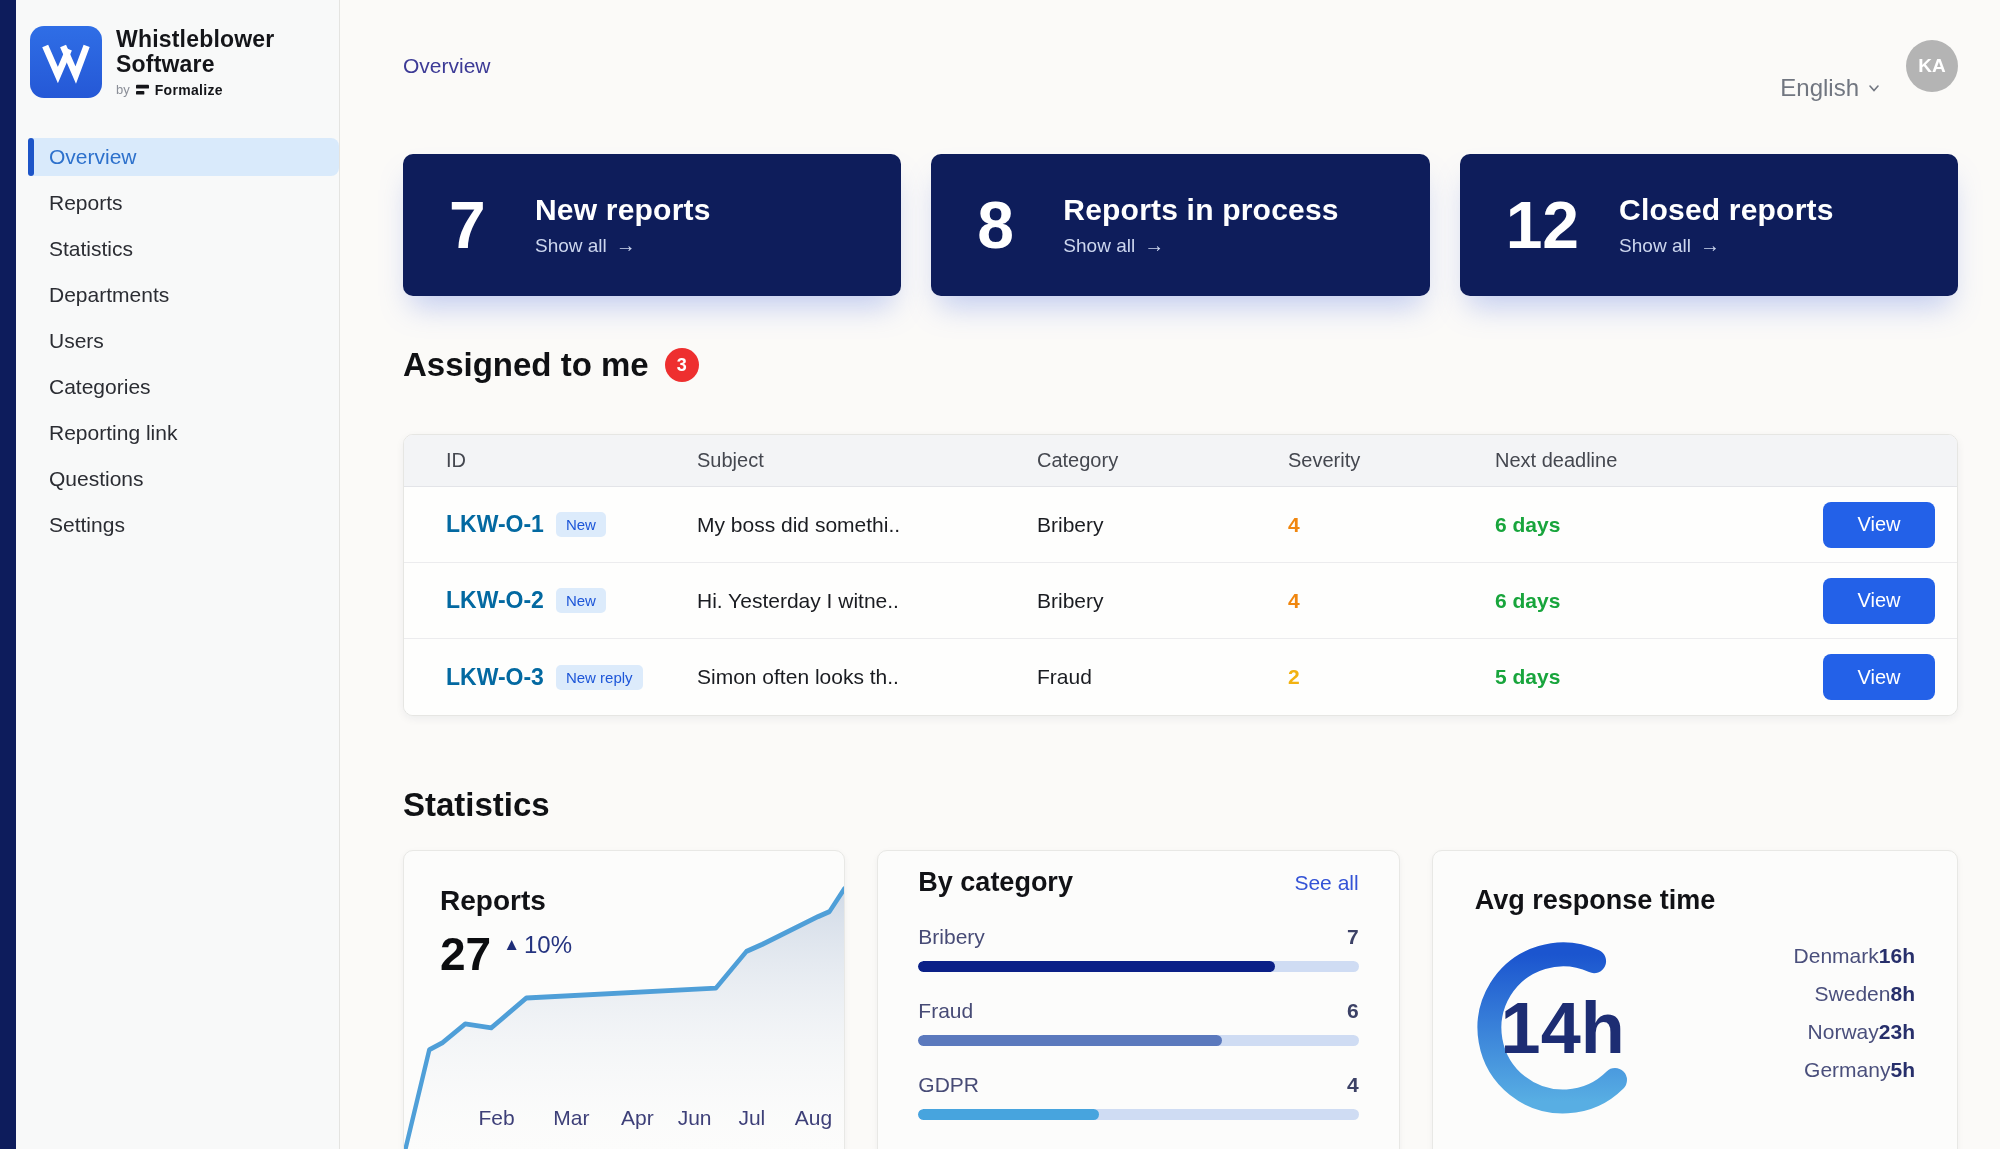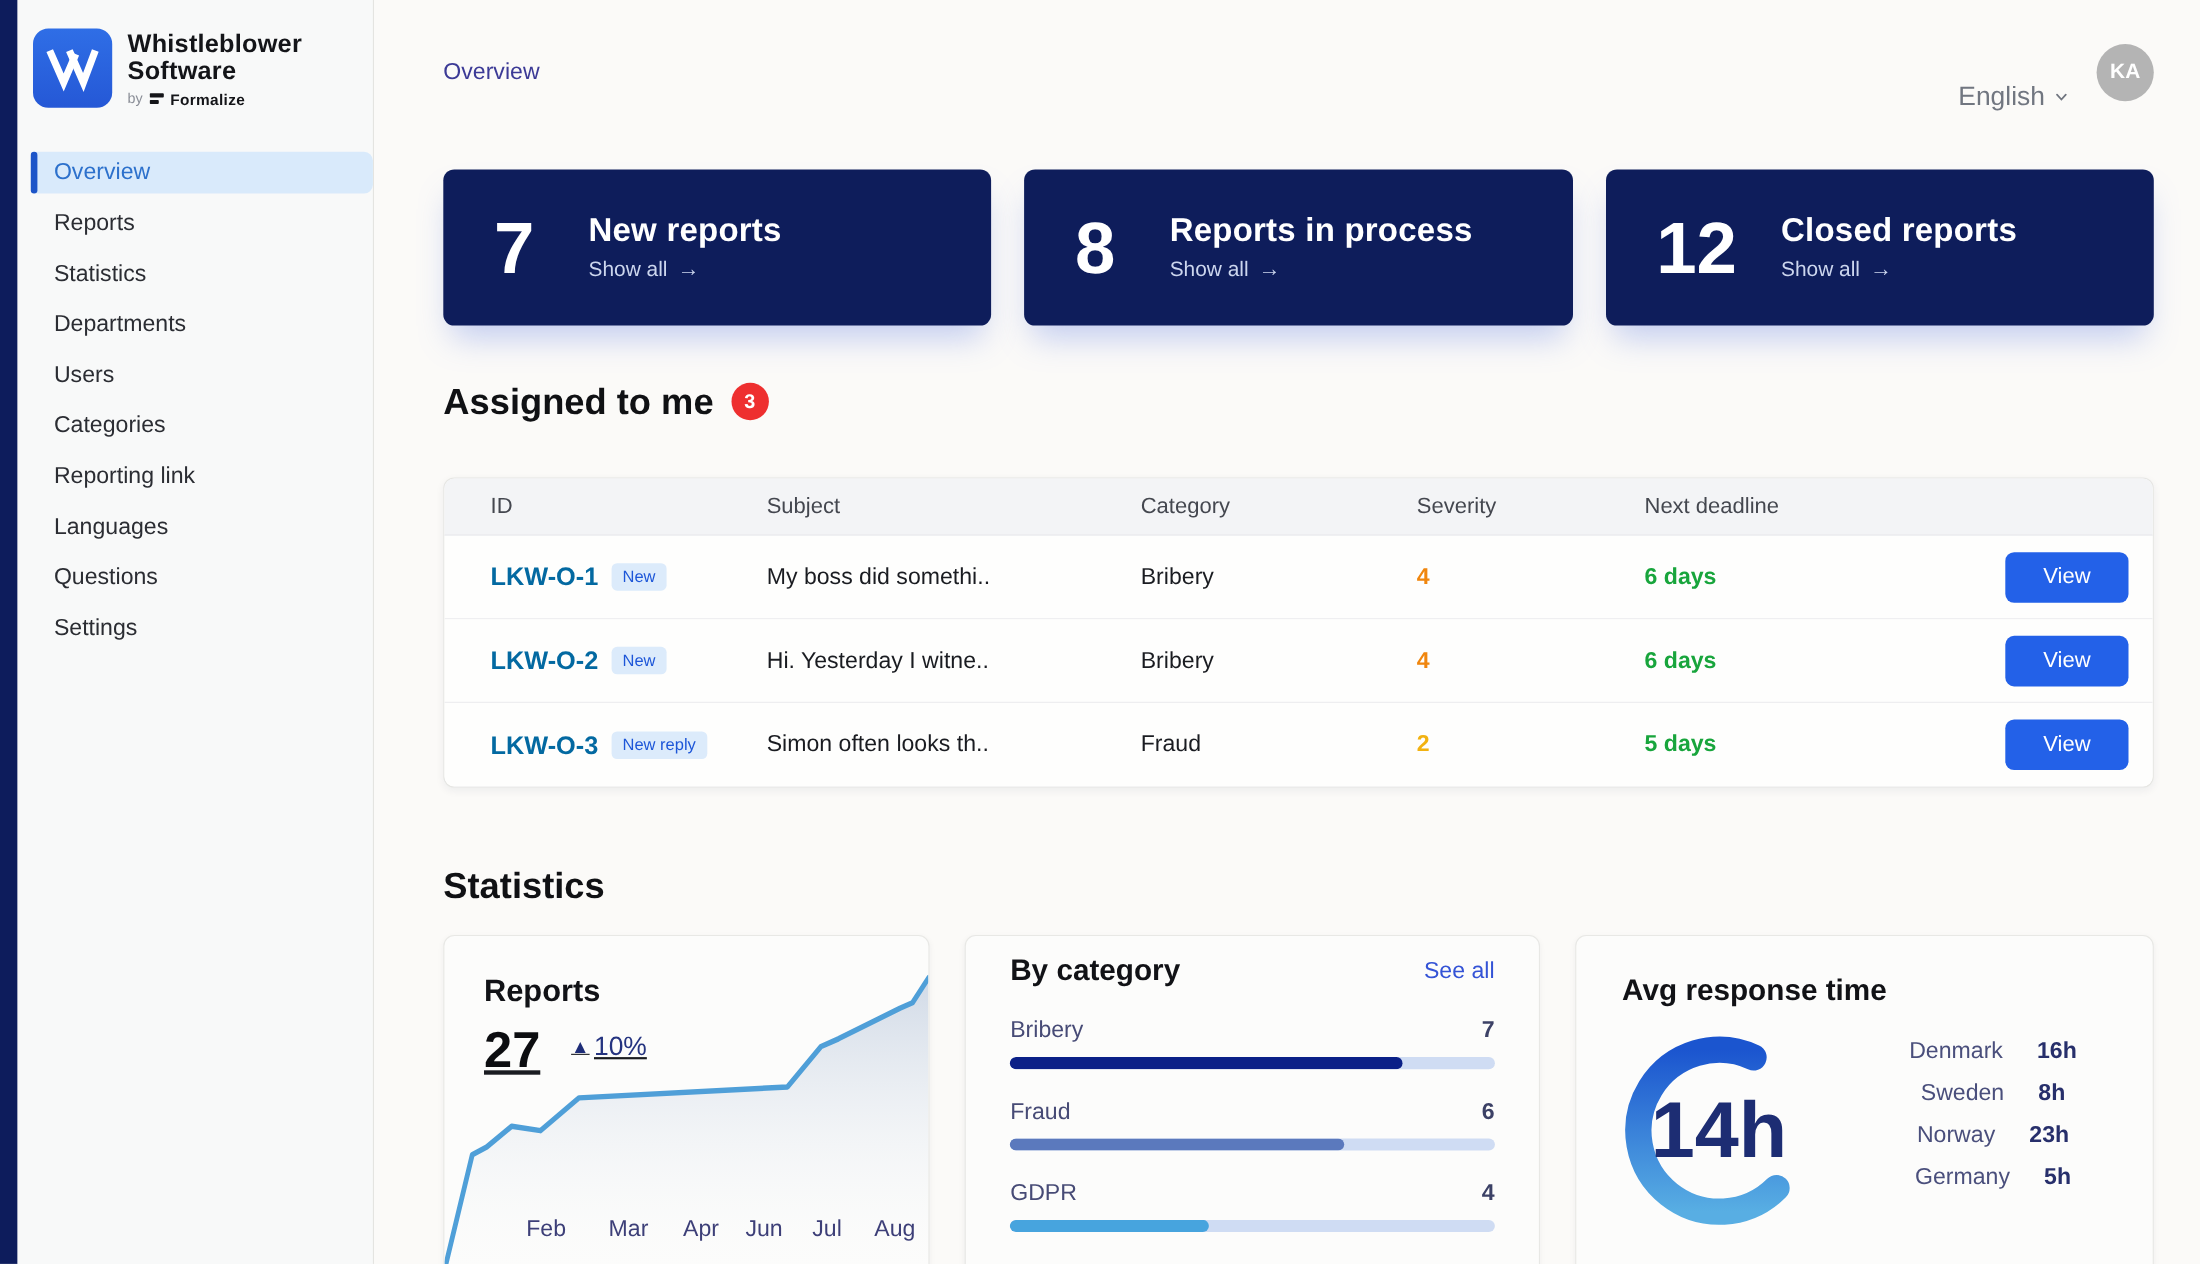"Languages" div.menu-item { html: <div>Languages</div> -> none }
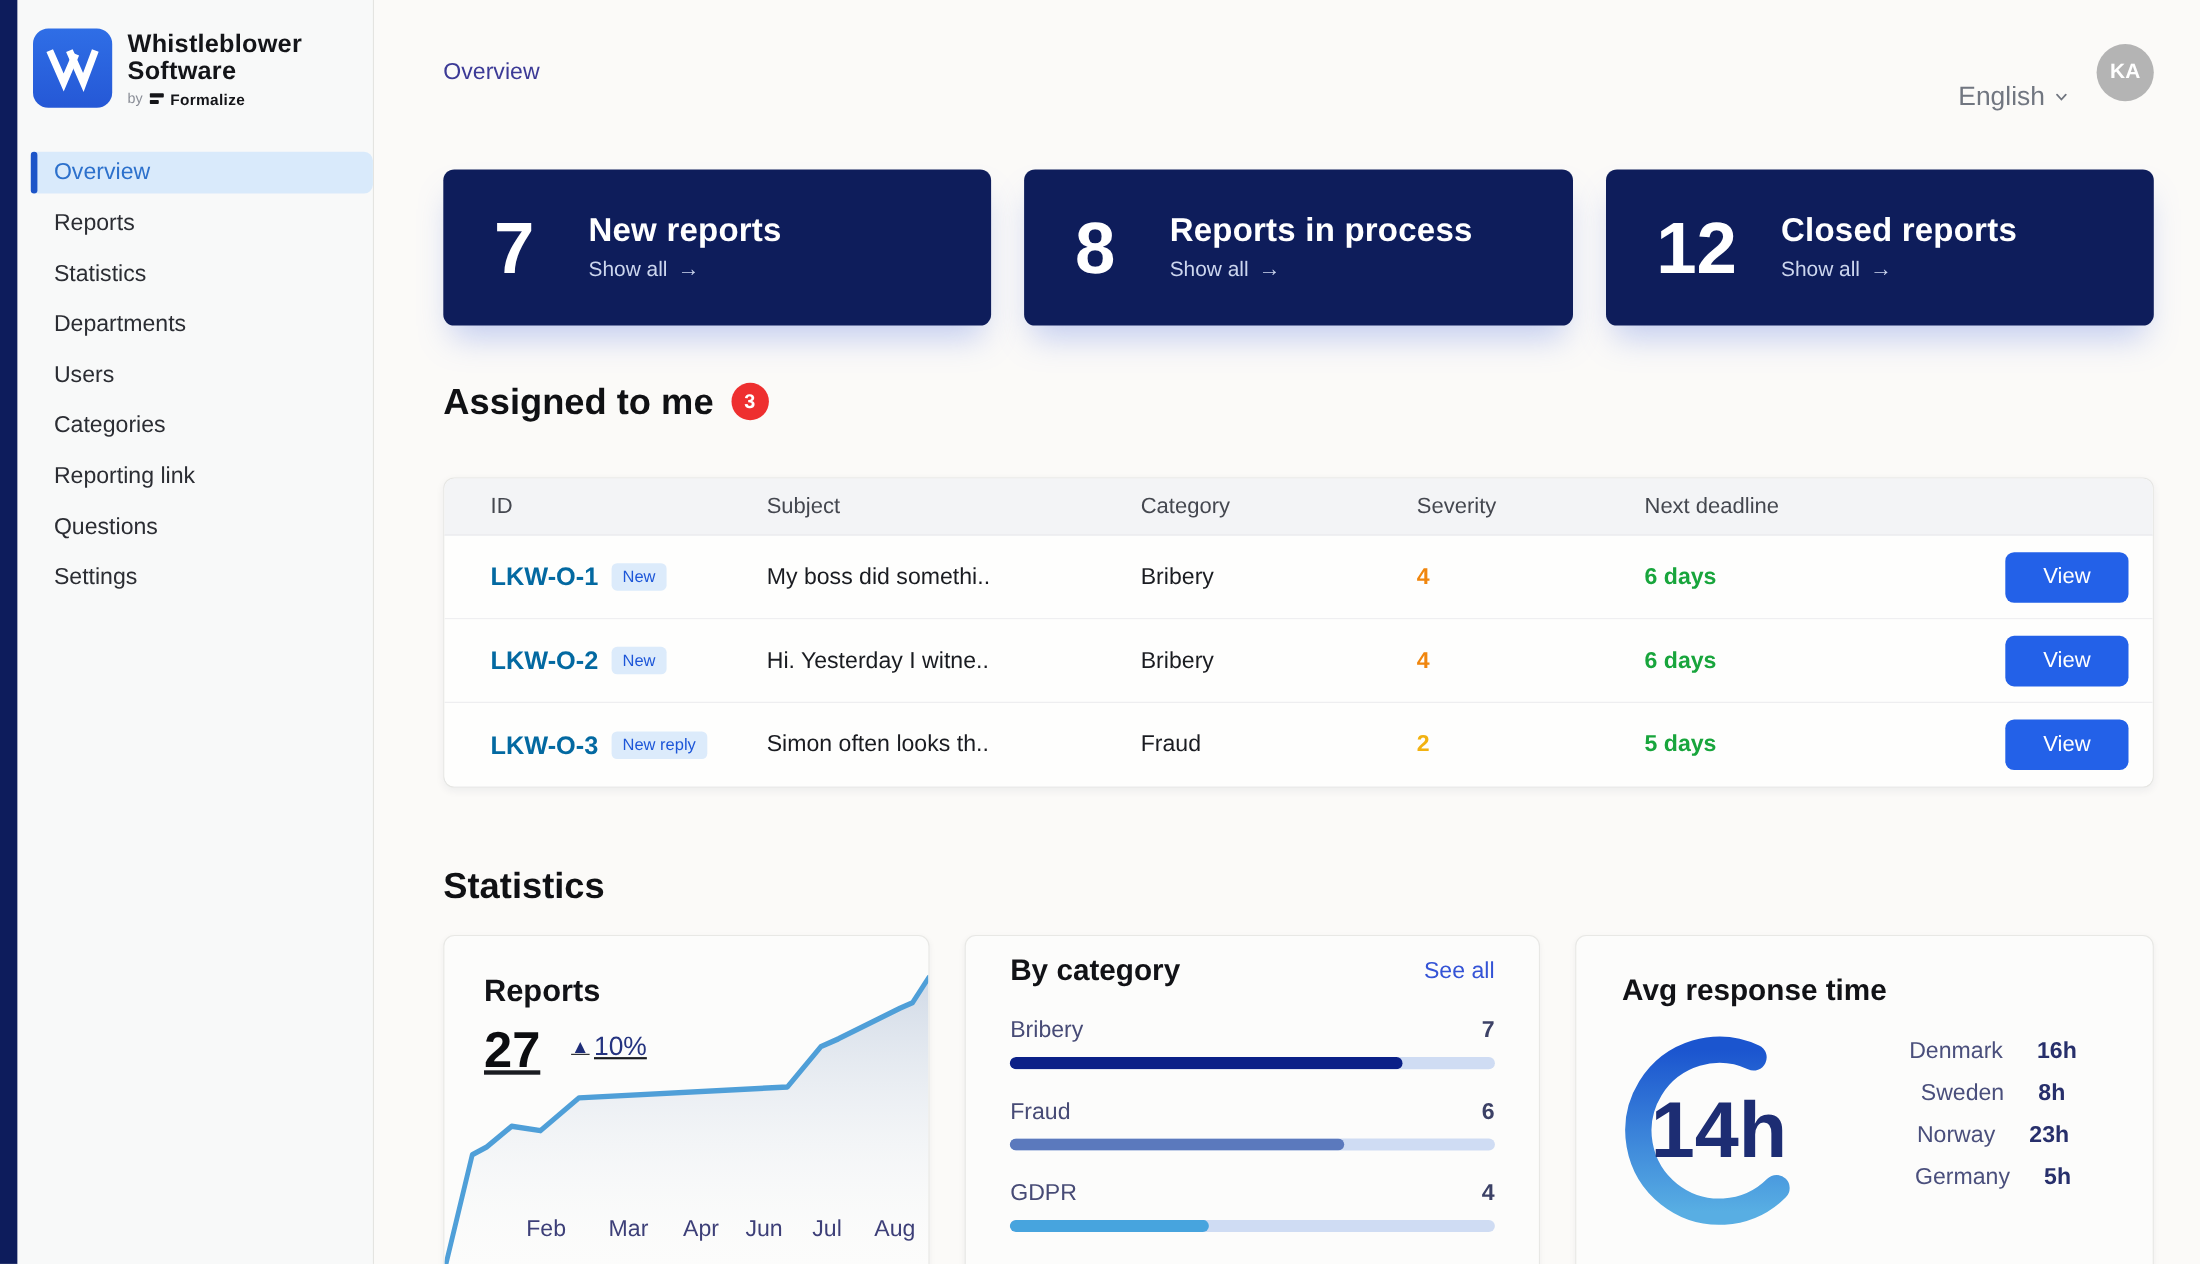"27" .reports-value-row { align-items: center -> flex-start; gap: 28px -> 12px; text-decoration: underline -> none }
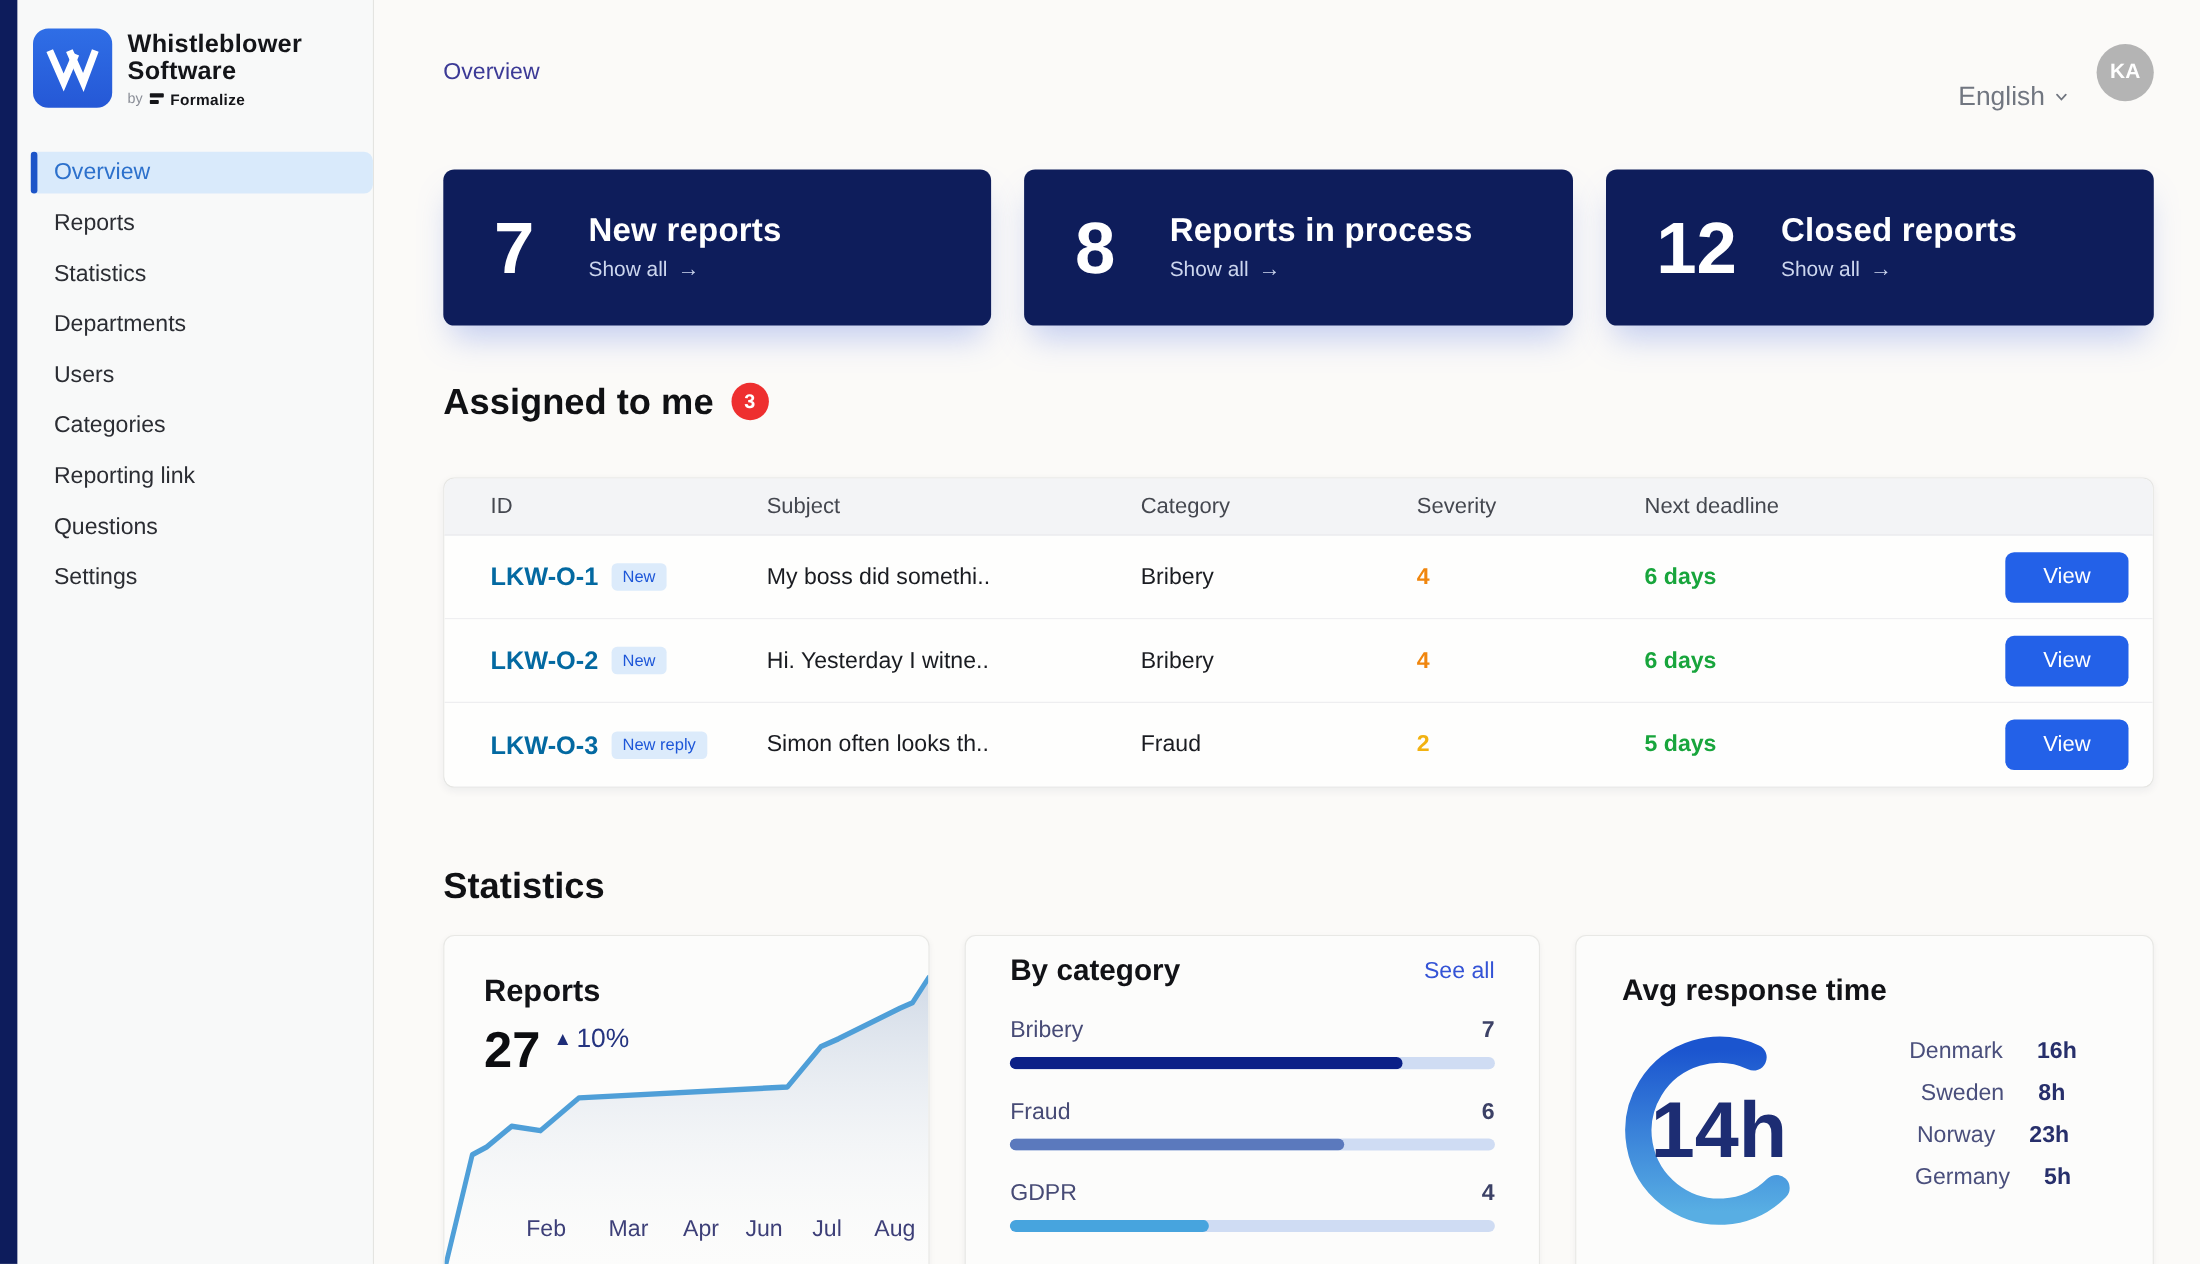"Denmark" .avg-row { gap: 31px -> none; justify-content: center -> flex-end }
